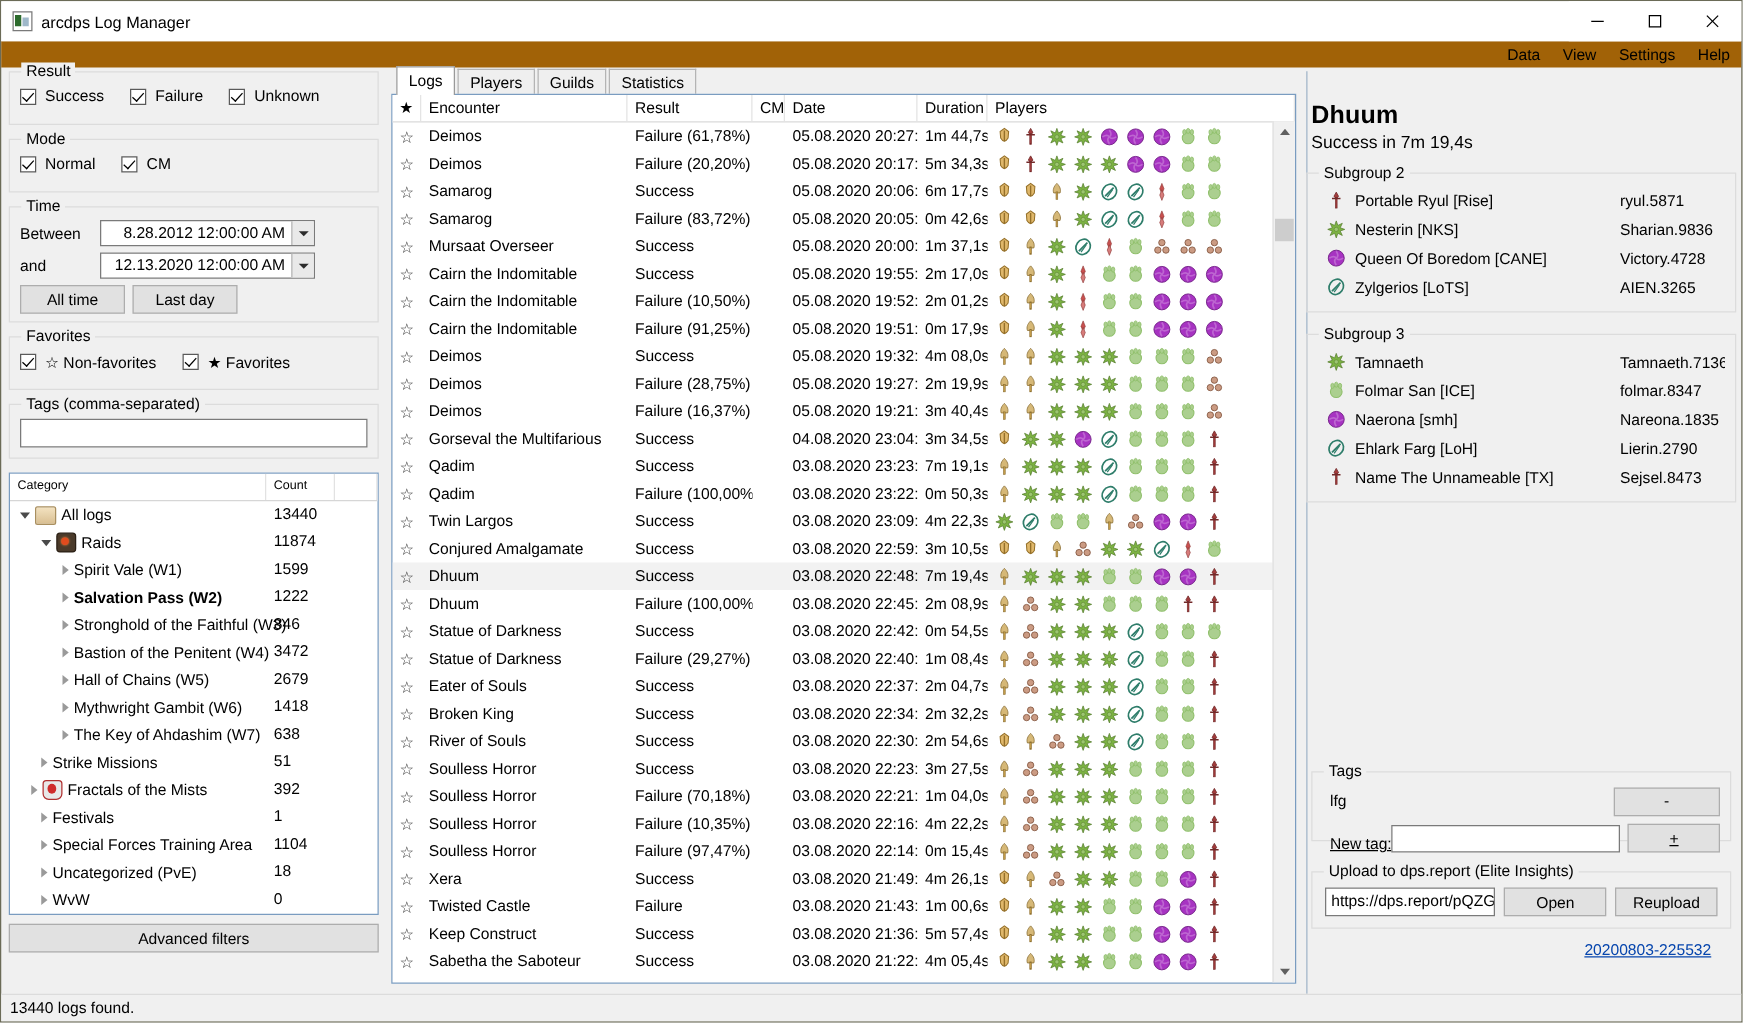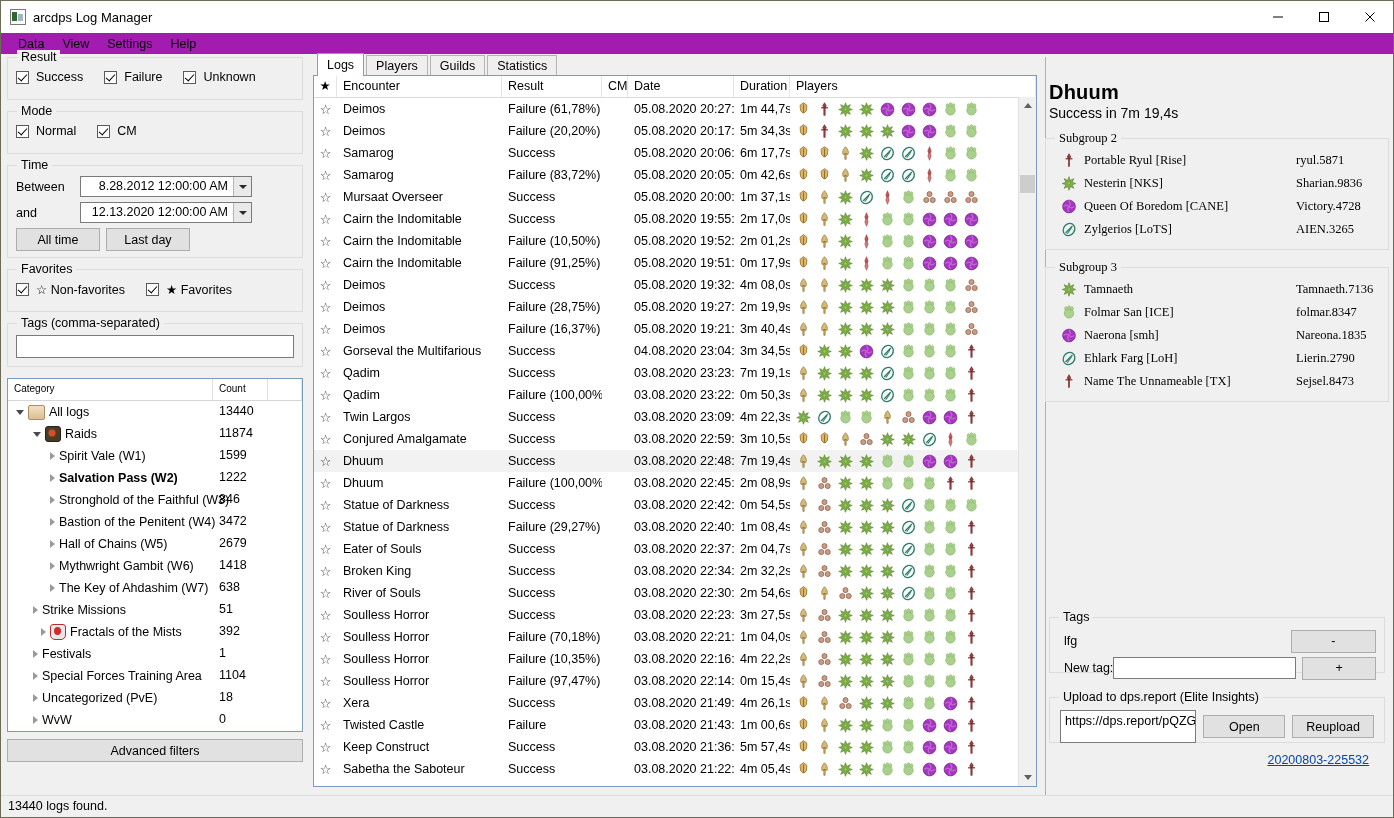"Data" .menubar { background: #a21caf -> #a16207; justify-content: none -> flex-end }
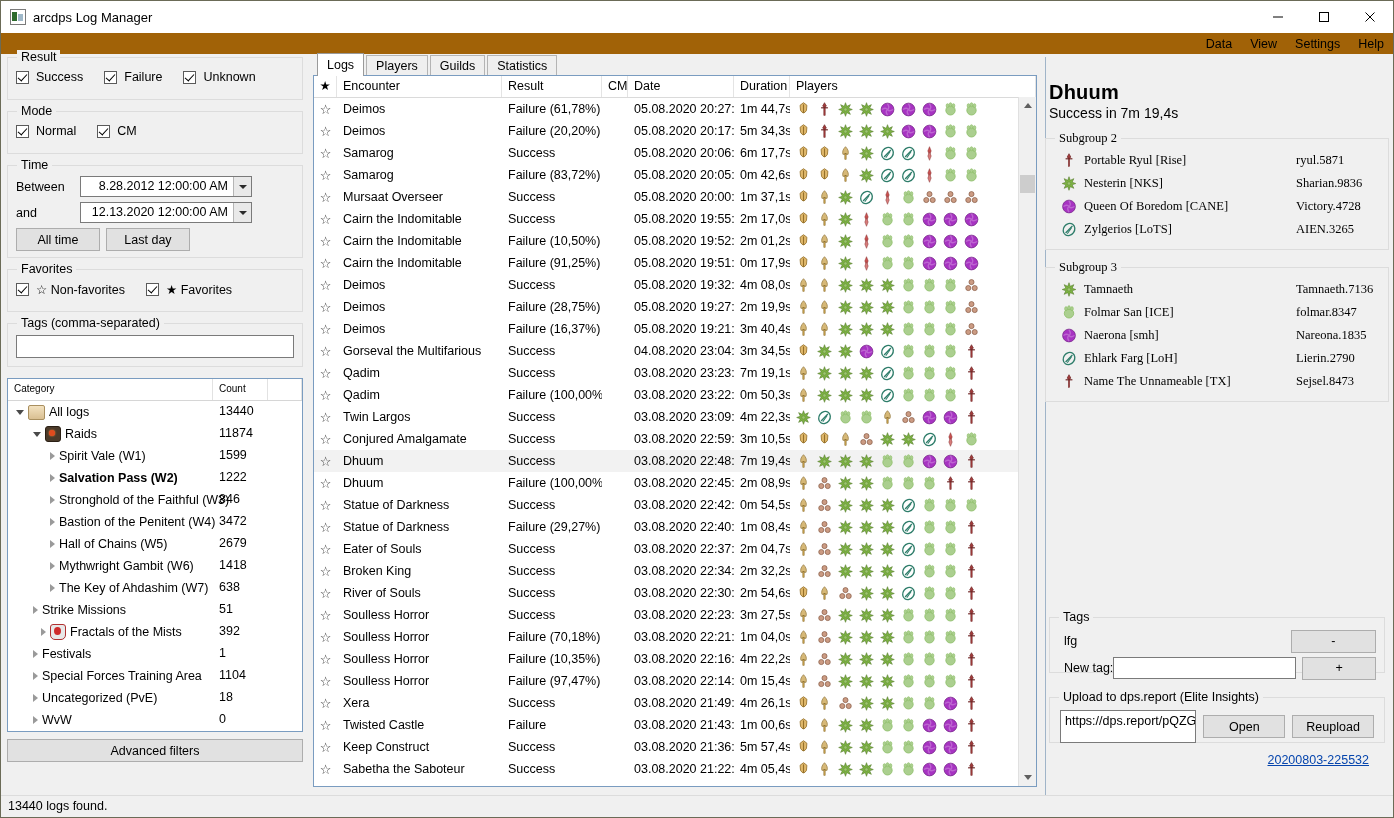"Subgroup 2" .sg { font-family: Liberation Serif, serif -> none }
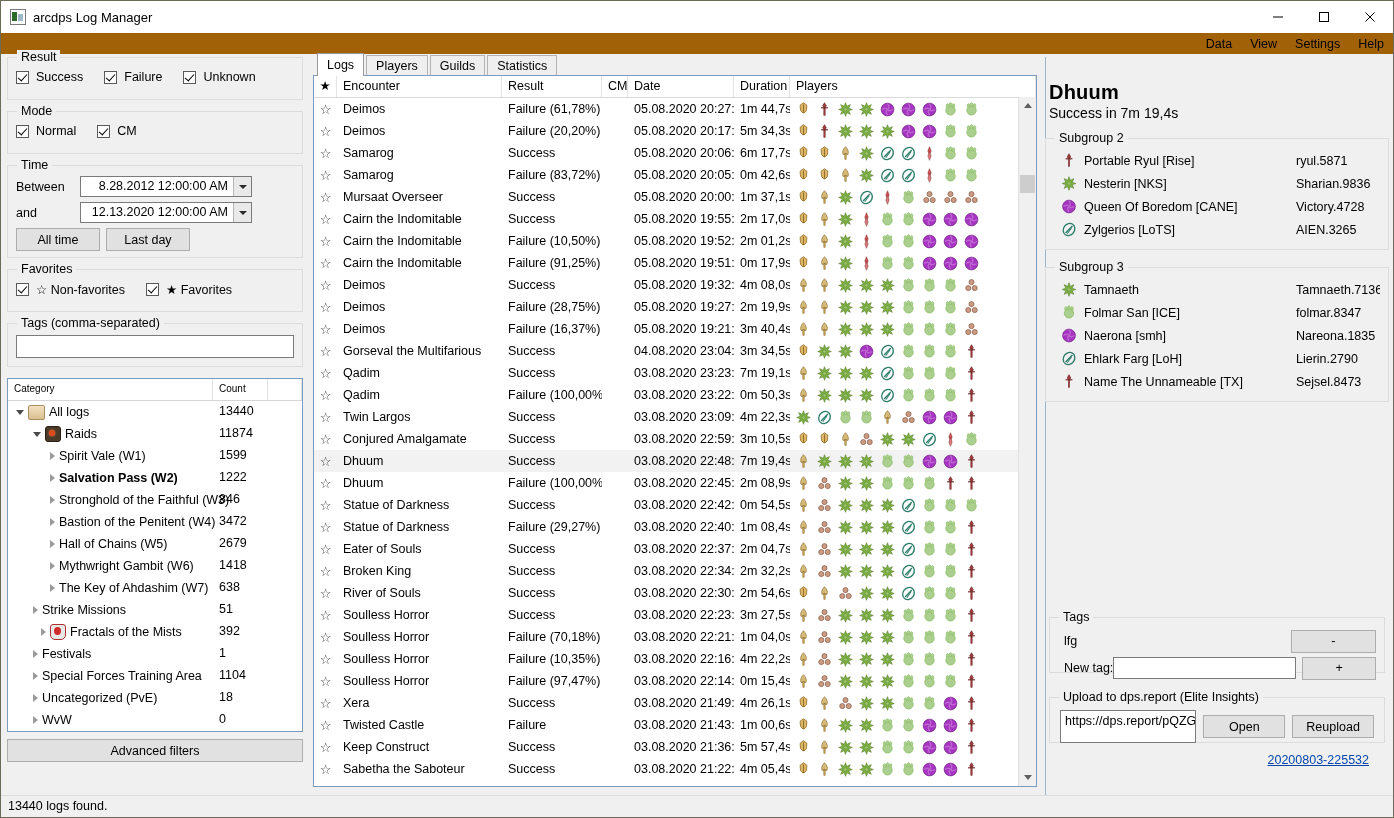"Fractals of the Mists" div.trow { padding-left: 33px -> 17px }
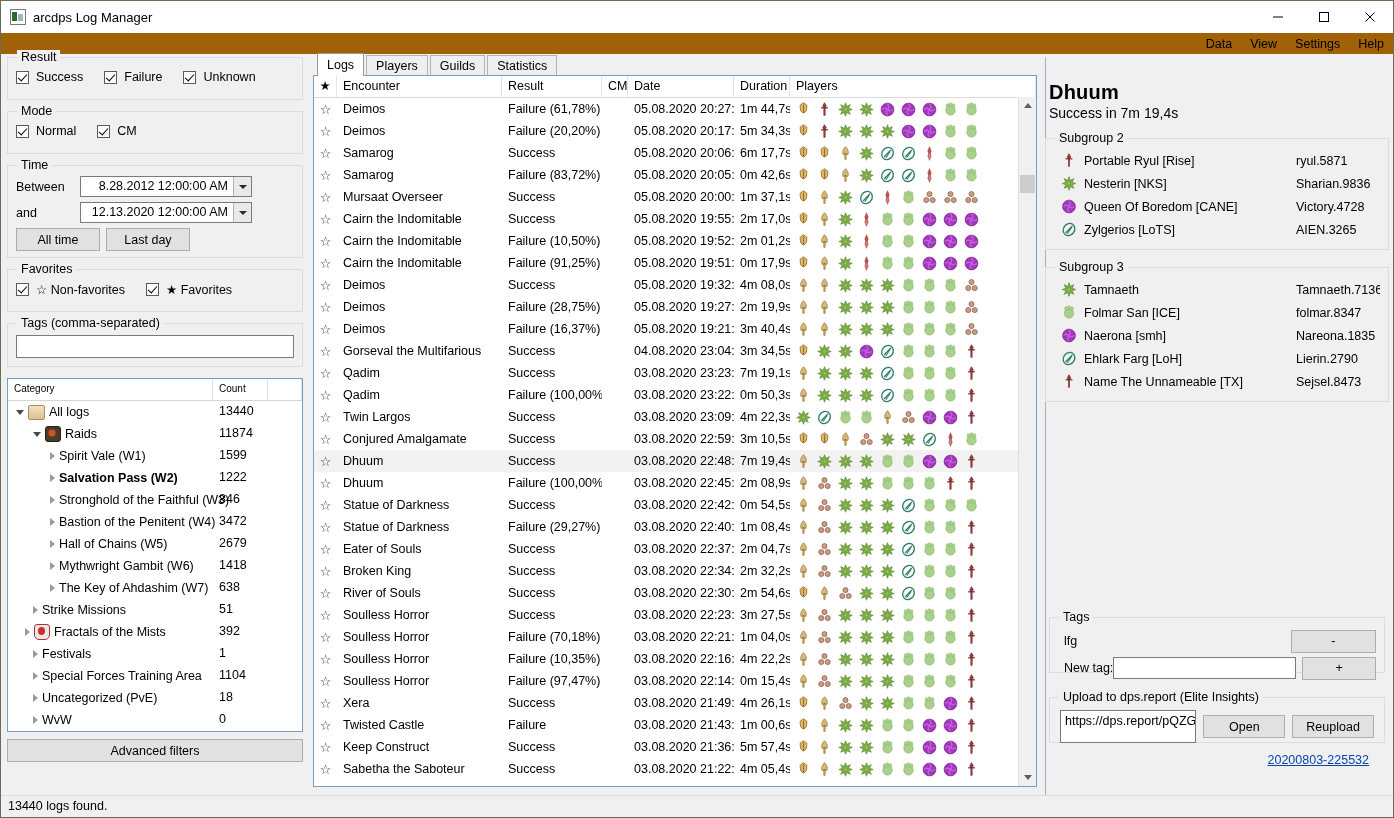"New tag:" .newtagrow { align-items: center -> flex-end; text-decoration: none -> underline }
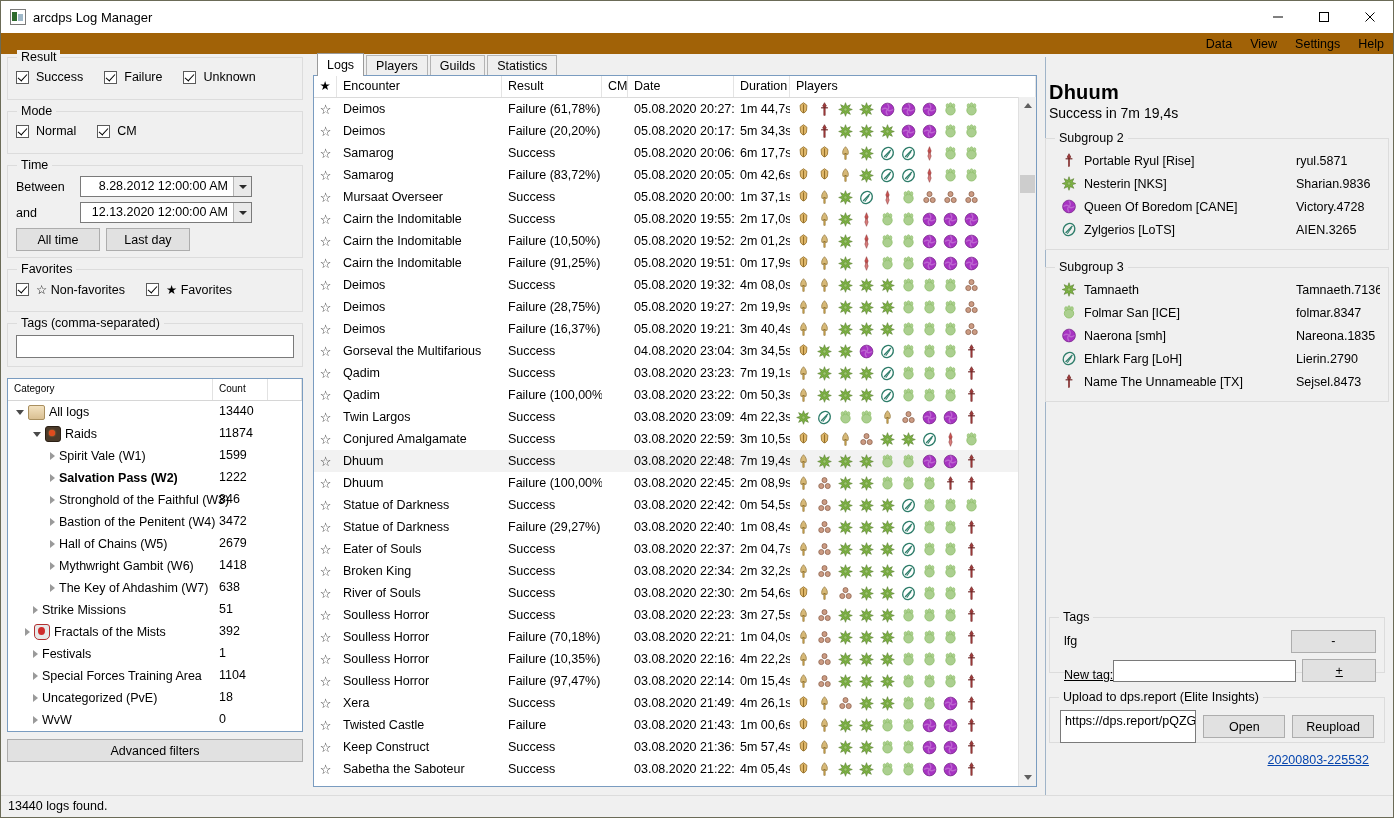"https://dps.report/pQZG" .upurl { height: 33px -> 23px }
